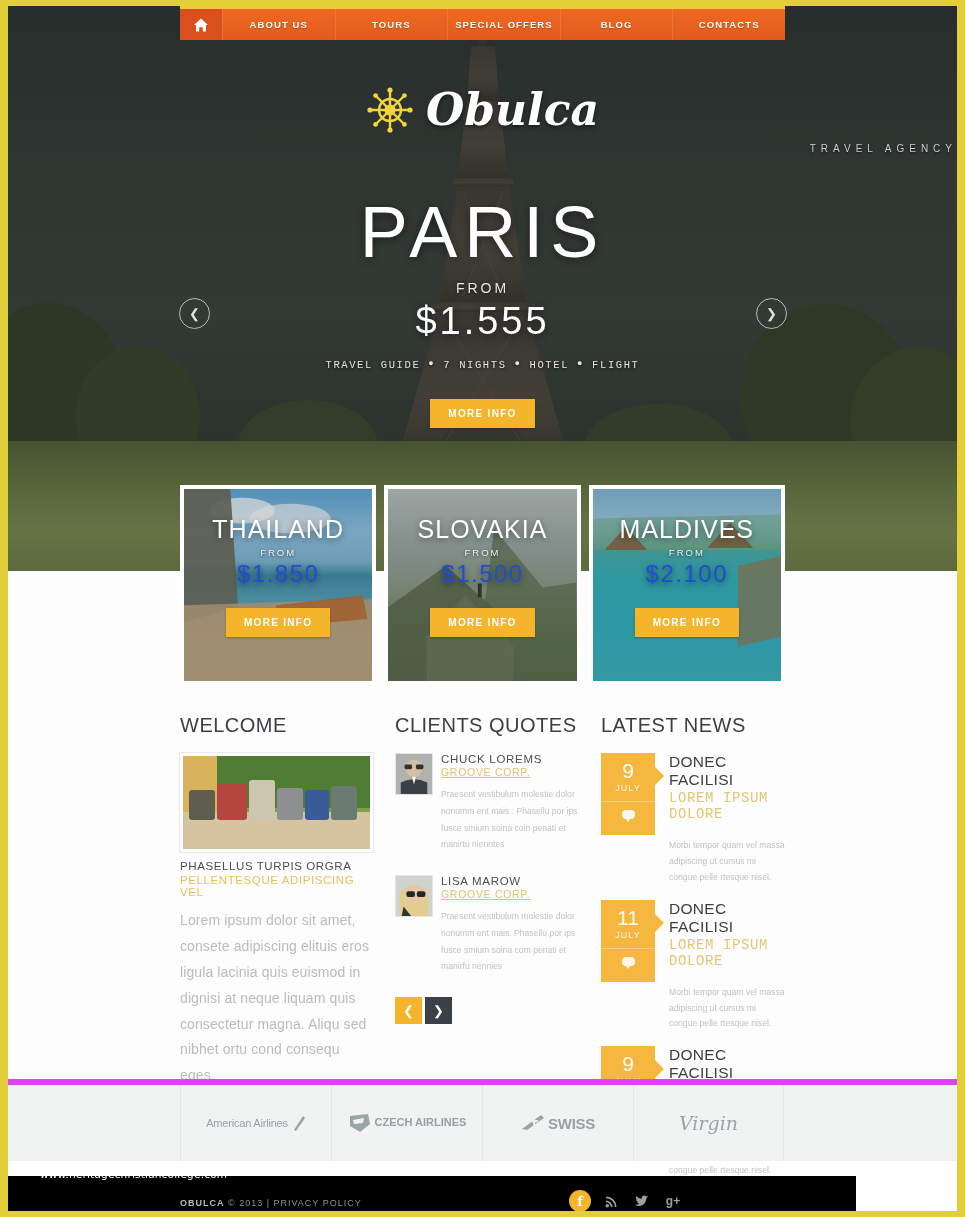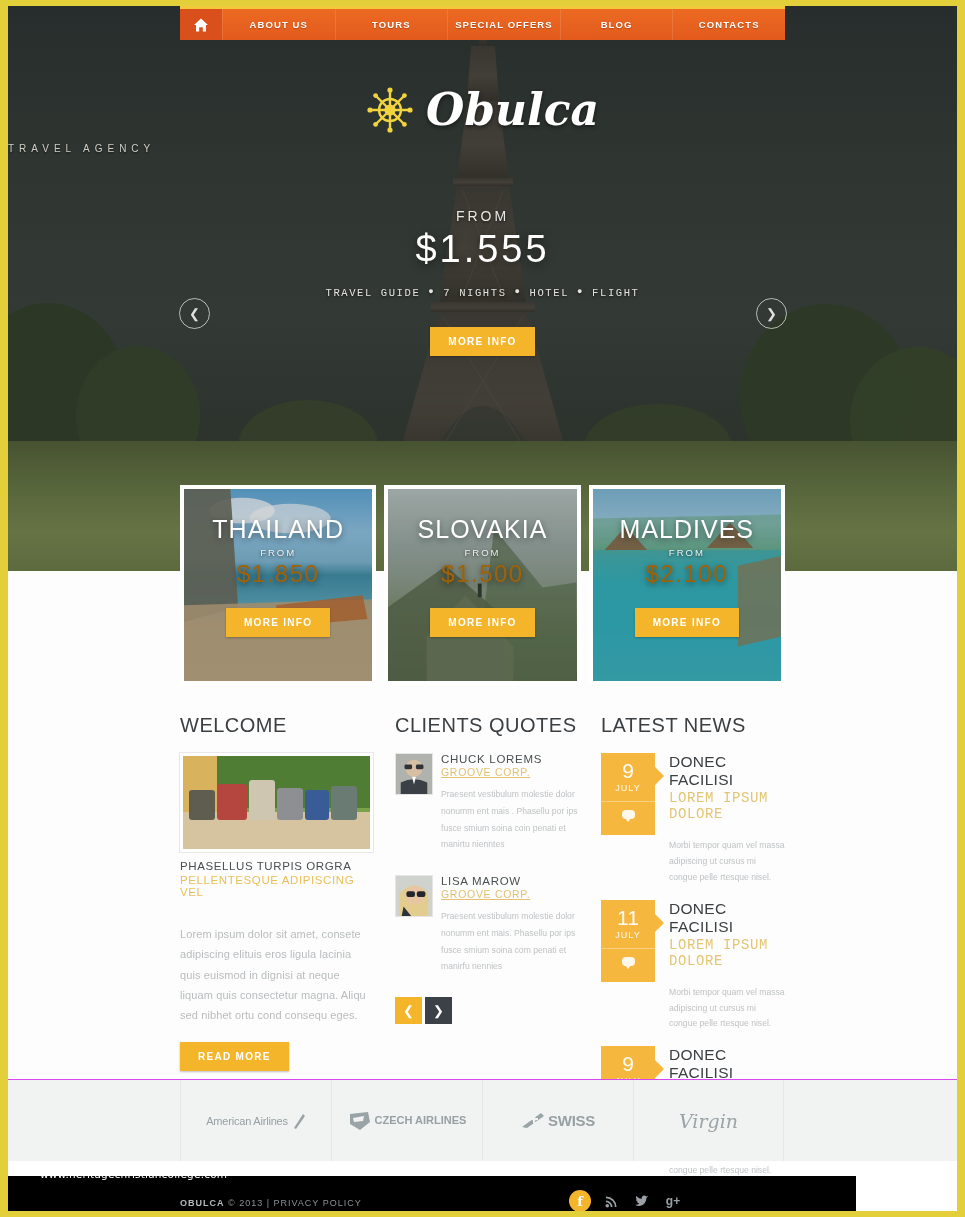"TRAVEL AGENCY" .logo-sub { text-align: left -> right }
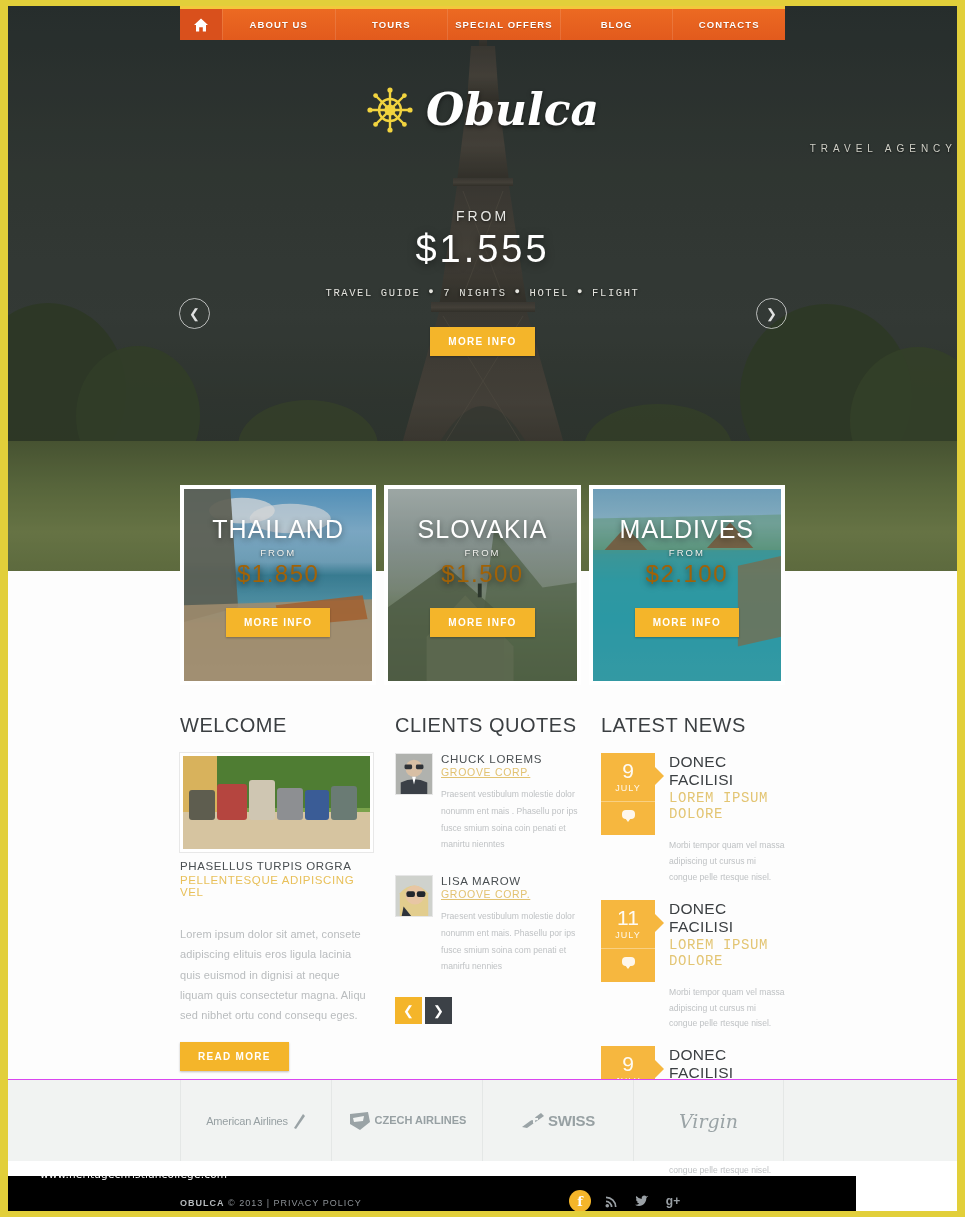"PARIS" div.hero-title { html: none -> <div>PARIS</div> }
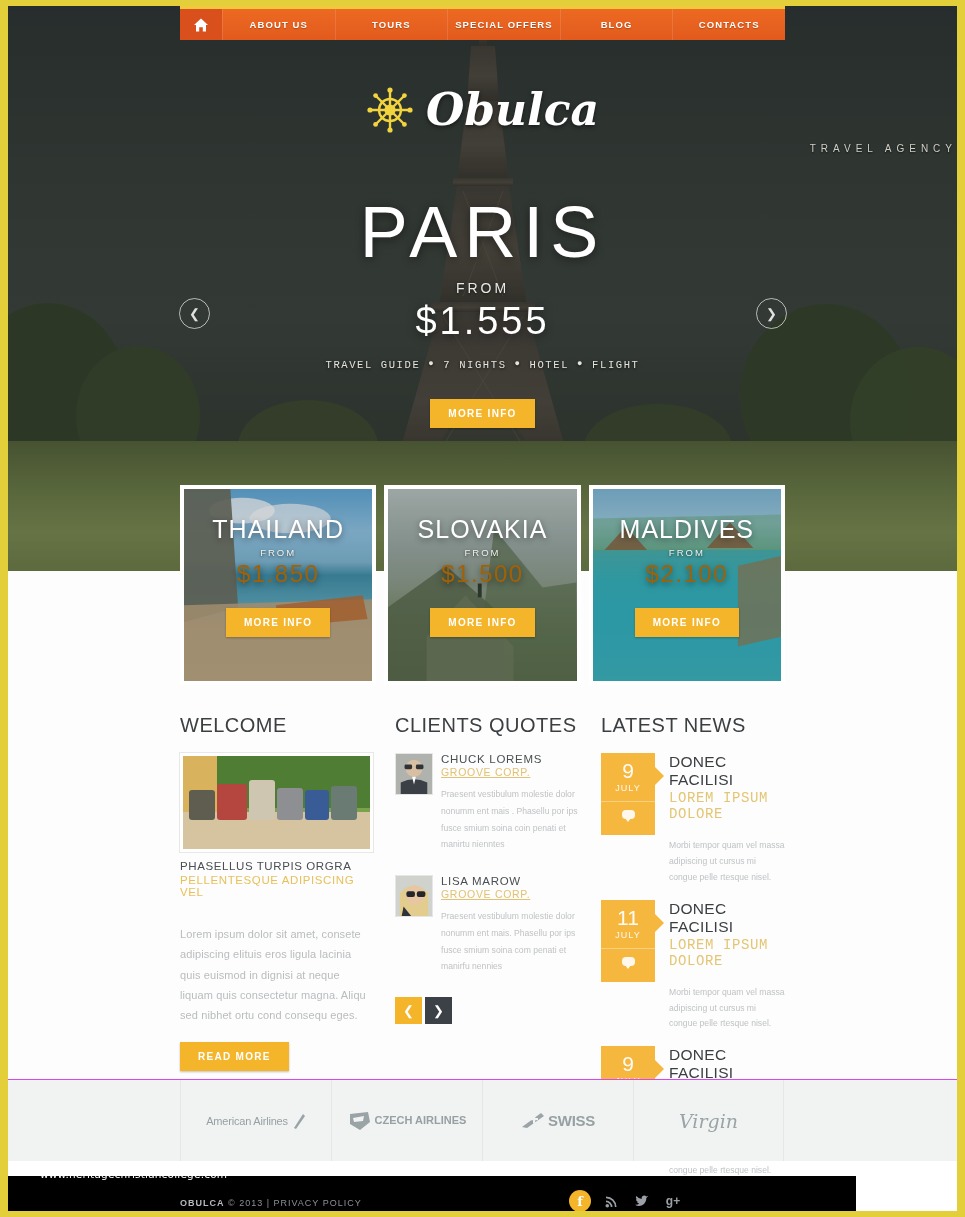"$1.850" .card-price { color: #a16207 -> #1d4ed8 }
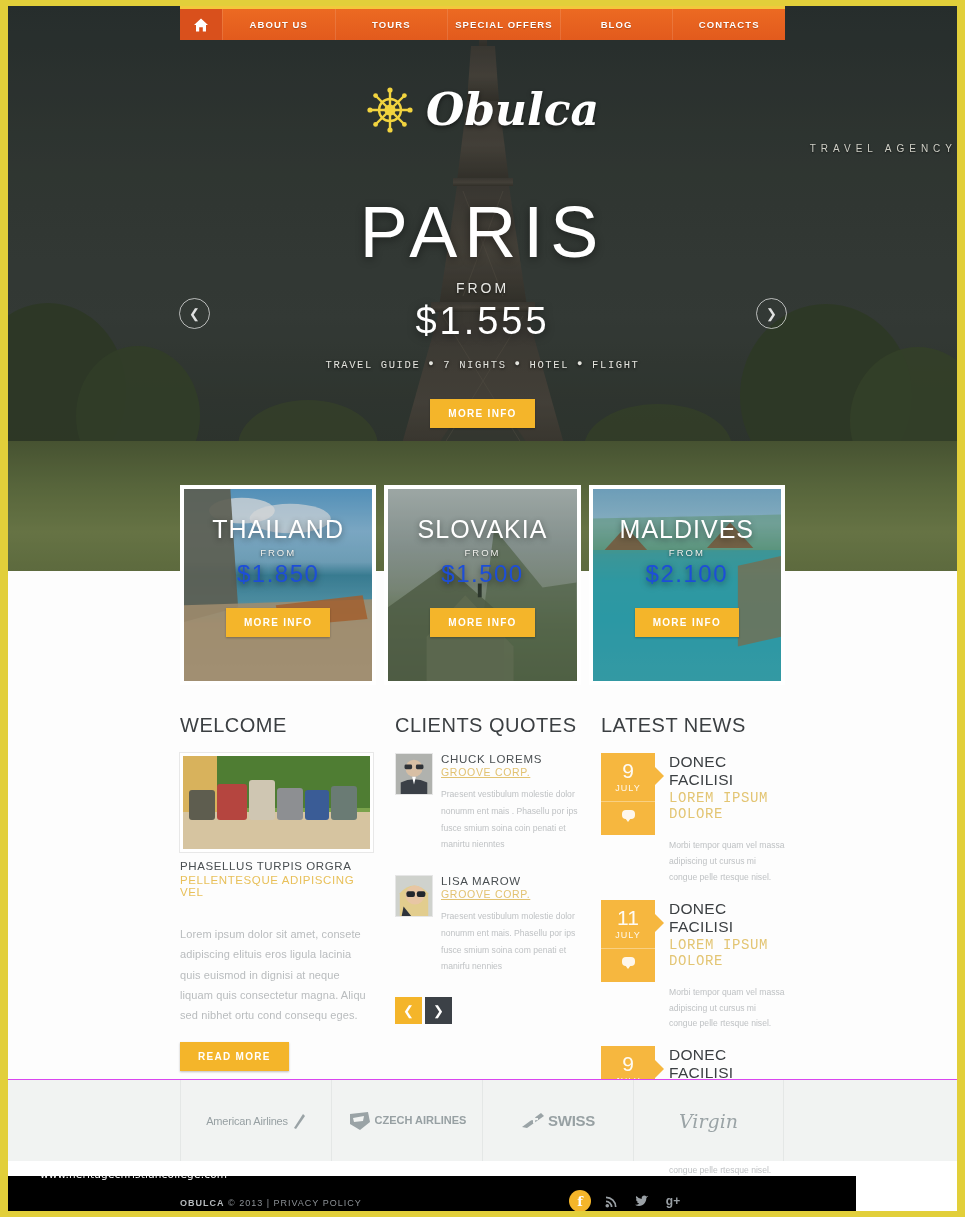"Lorem ipsum dolor sit amet," .body-text { font-size: 11px -> 14px; margin-top: 26px -> 10px }
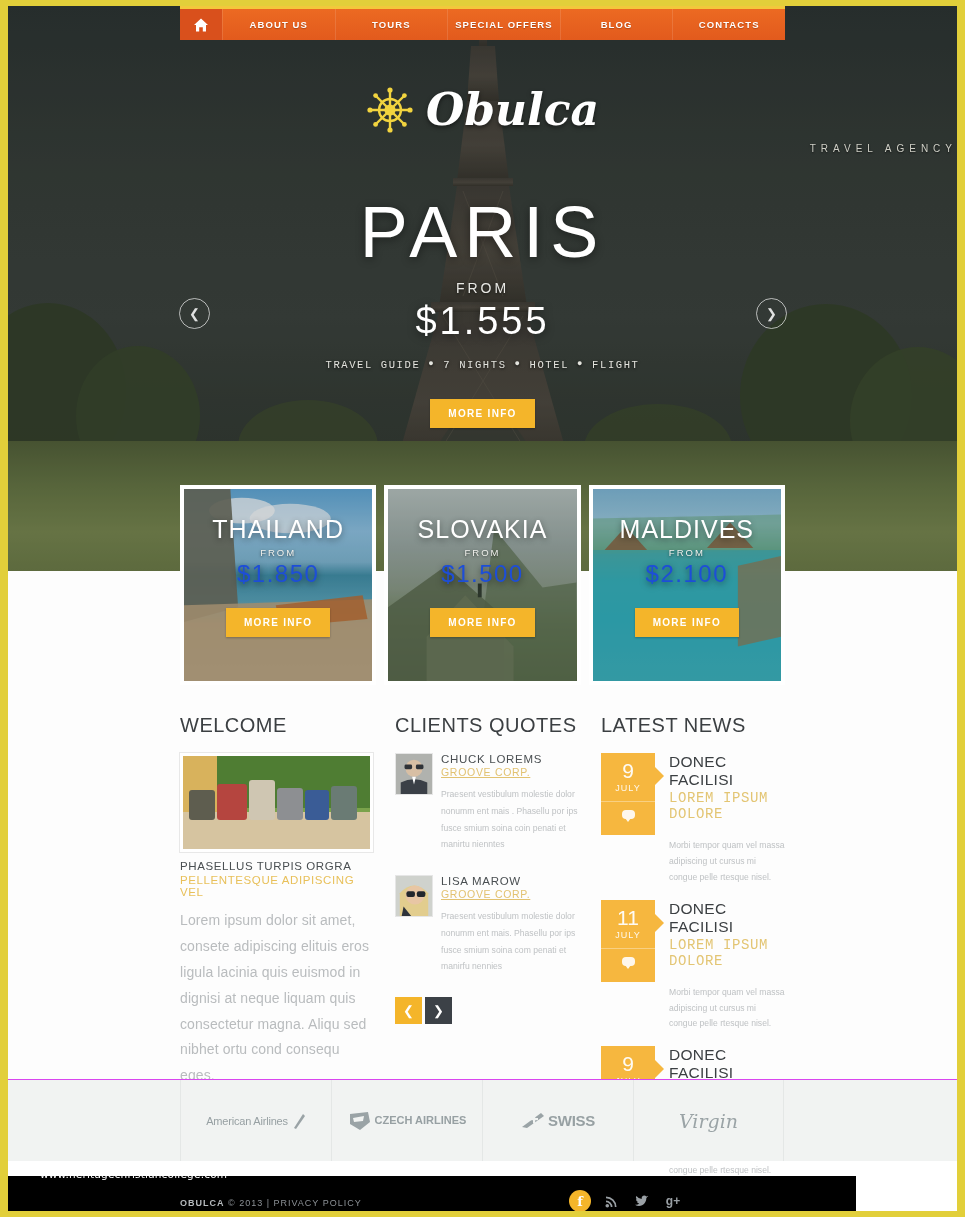"American Airlines" .partners { border-top: 1px solid #d946ef -> 6px solid #d946ef }
